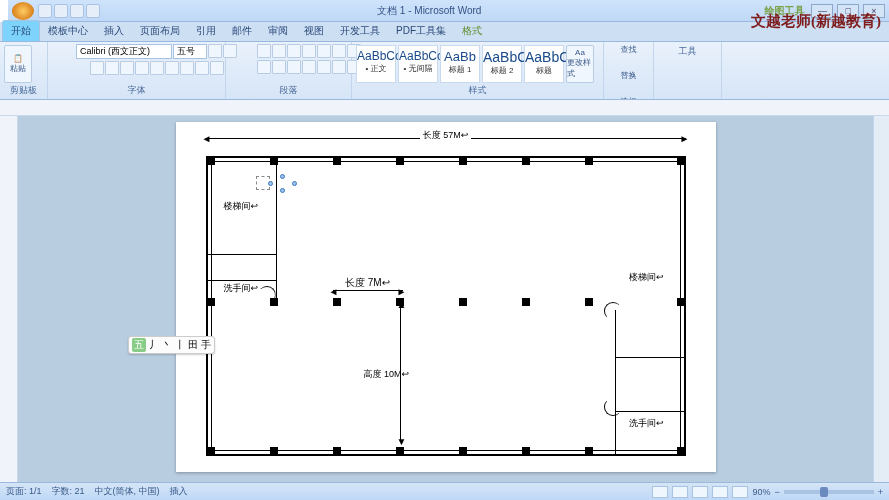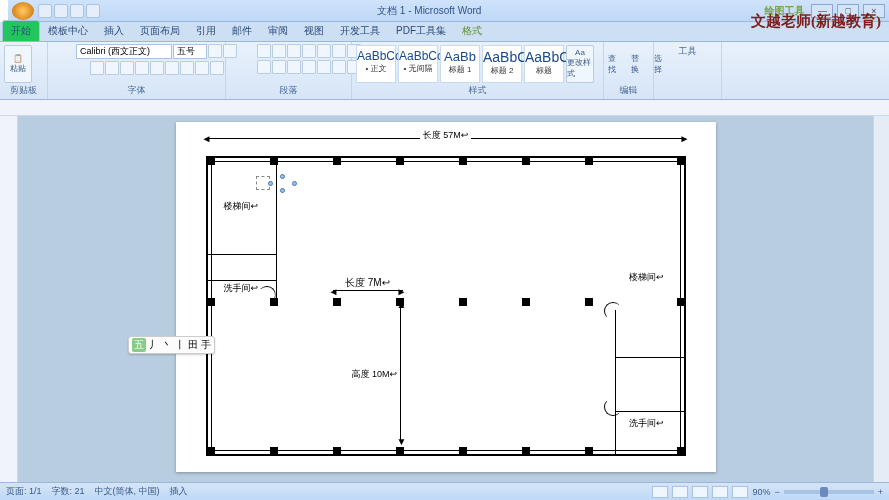"开始" .tabbar .active { background: #22c55e -> #7dd3fc }
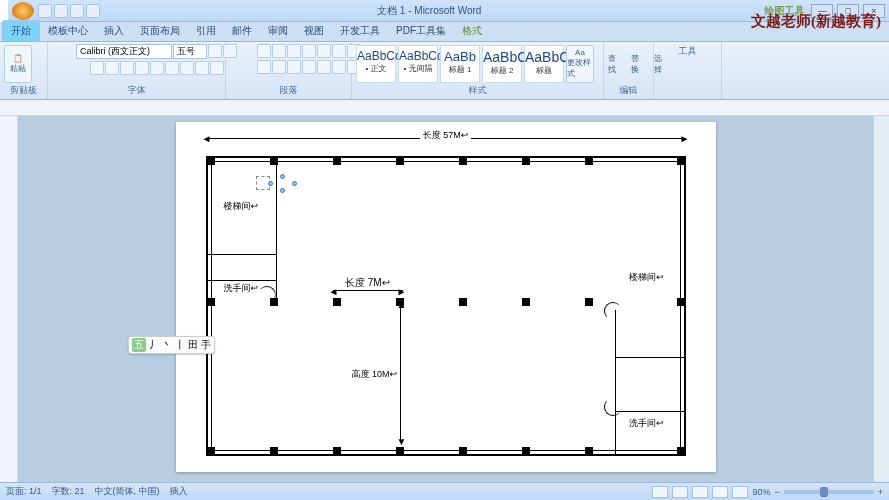"查找" div.body { flex-direction: row -> column }
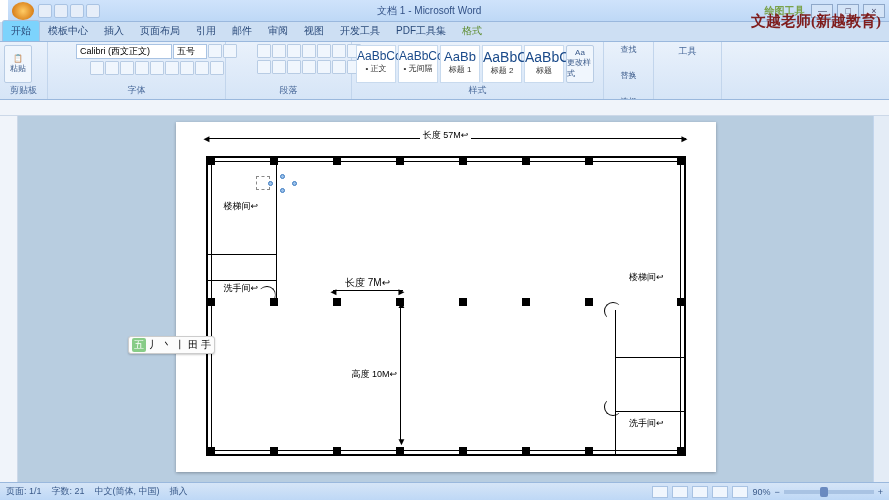"高度 10M↩" div.label-fp { left: 144px -> 156px }
